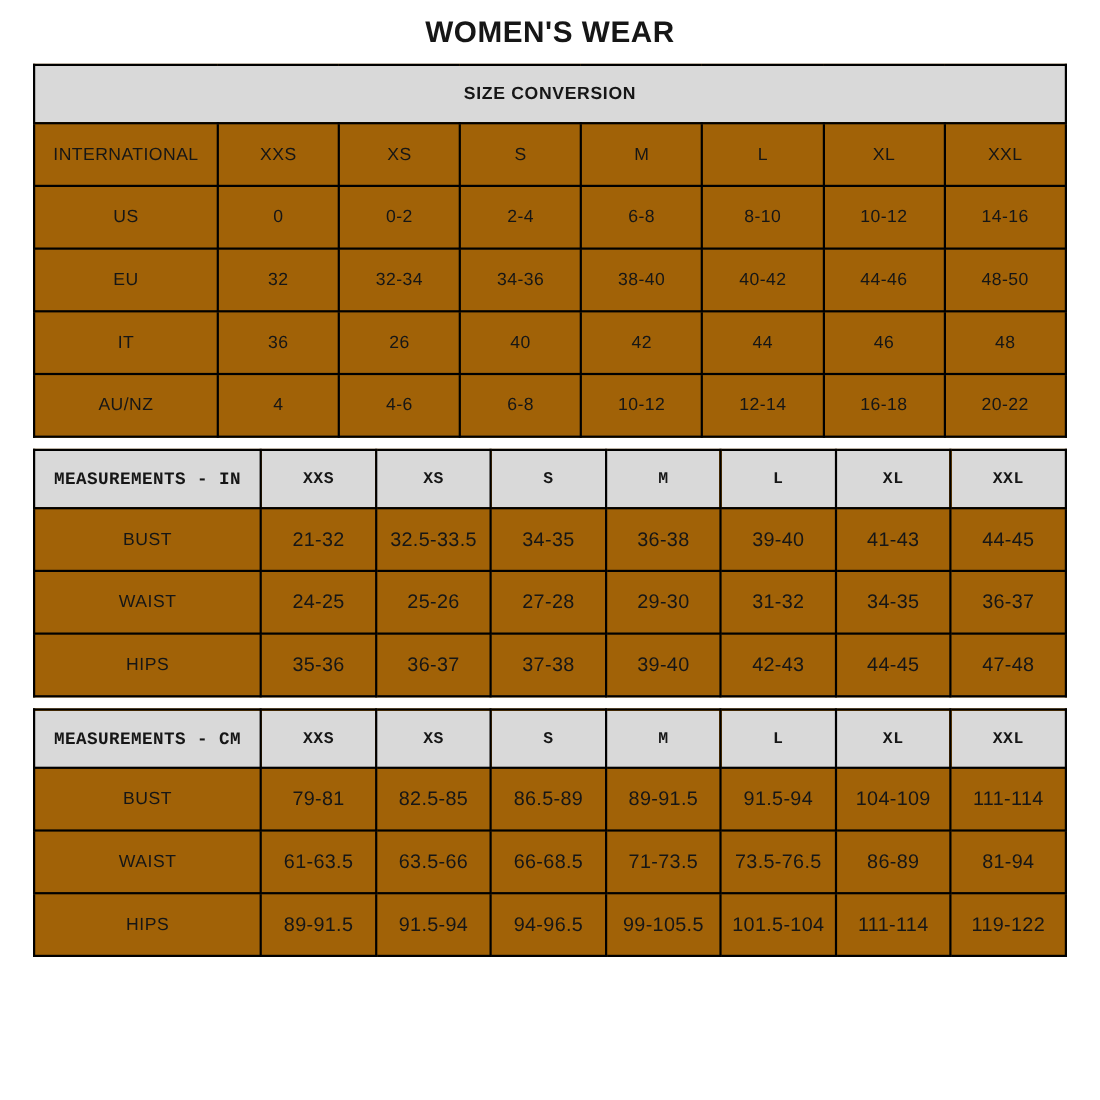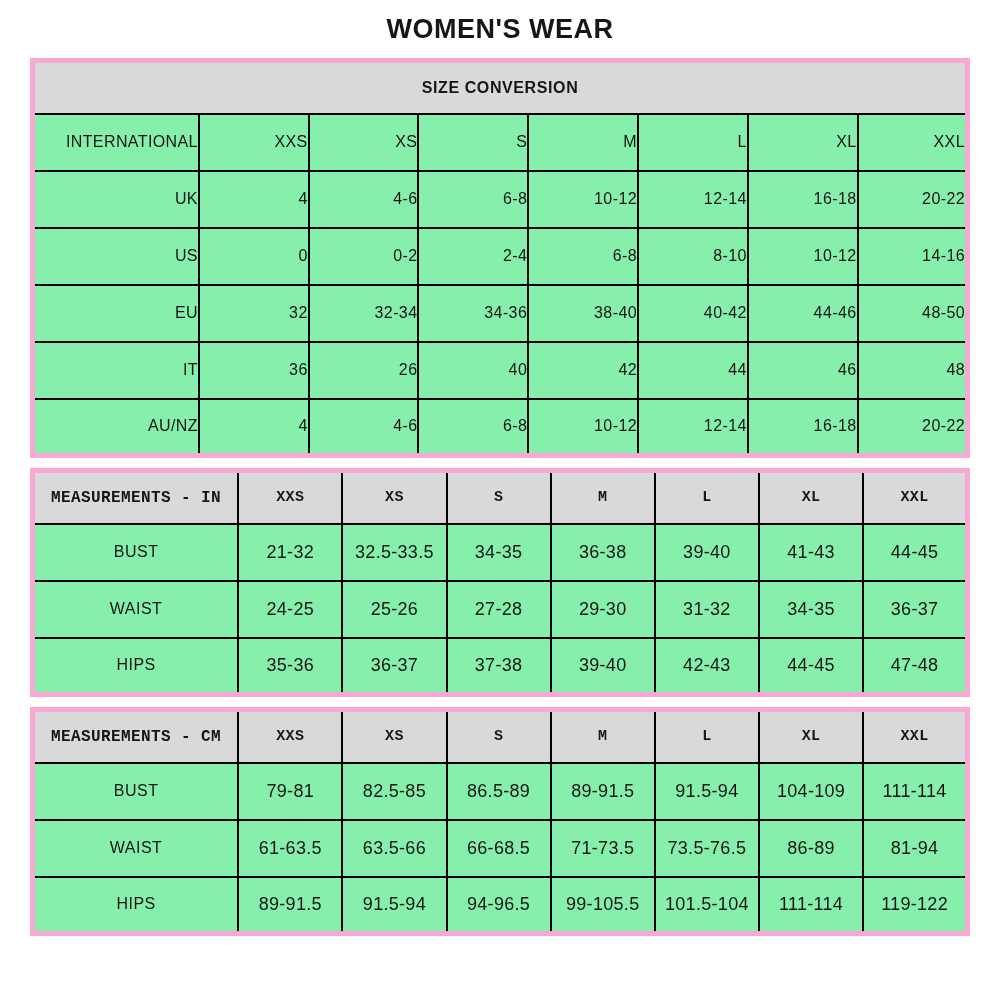"SIZE CONVERSION" table { background: #86efac -> #a16207; border: 5px solid #f9a8d4 -> 2px solid #f9a8d4 }
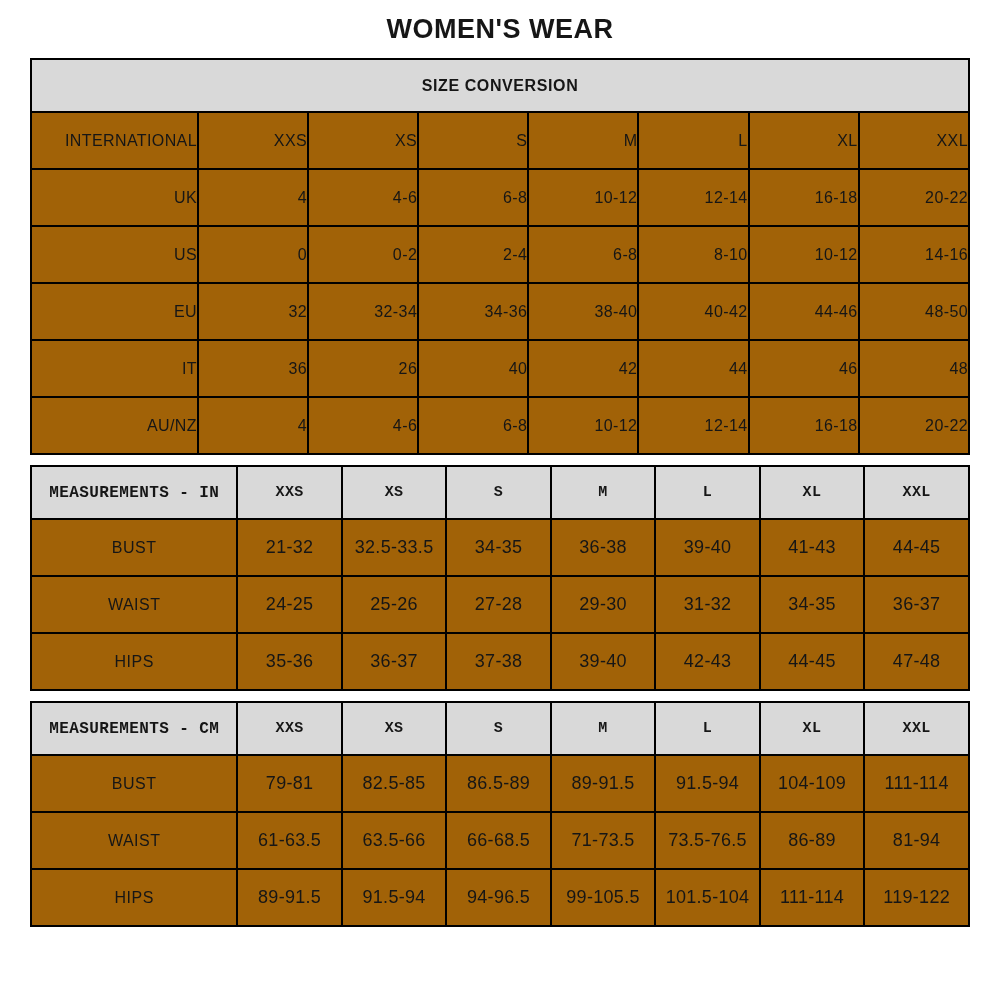"INTERNATIONAL" .conv td { text-align: right -> none }
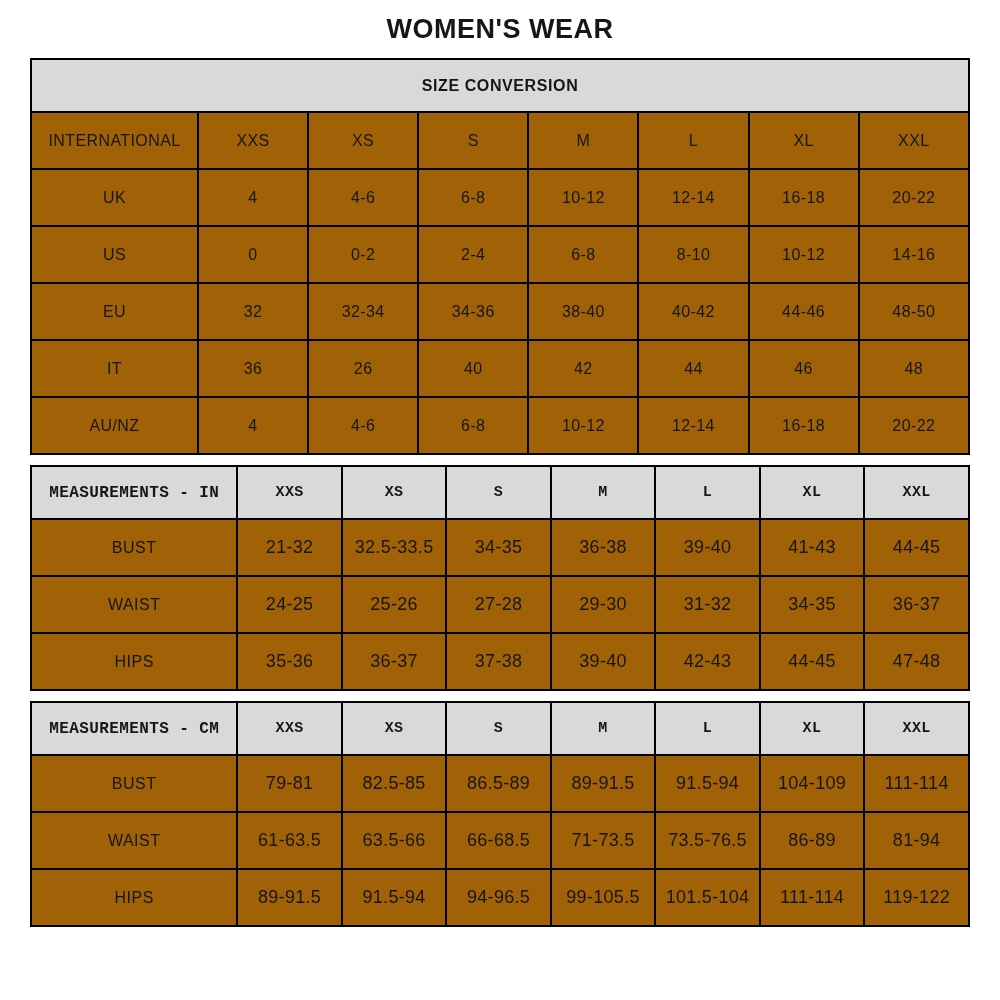"UK" tr { html: <tr> <td>UK</td> <td>4</td> <td>4-6</td> <td>6-8</td> <td>10-12</td> <td>12-14</td> <td>16-18</td> <td>20-22</td> </tr> -> none }
